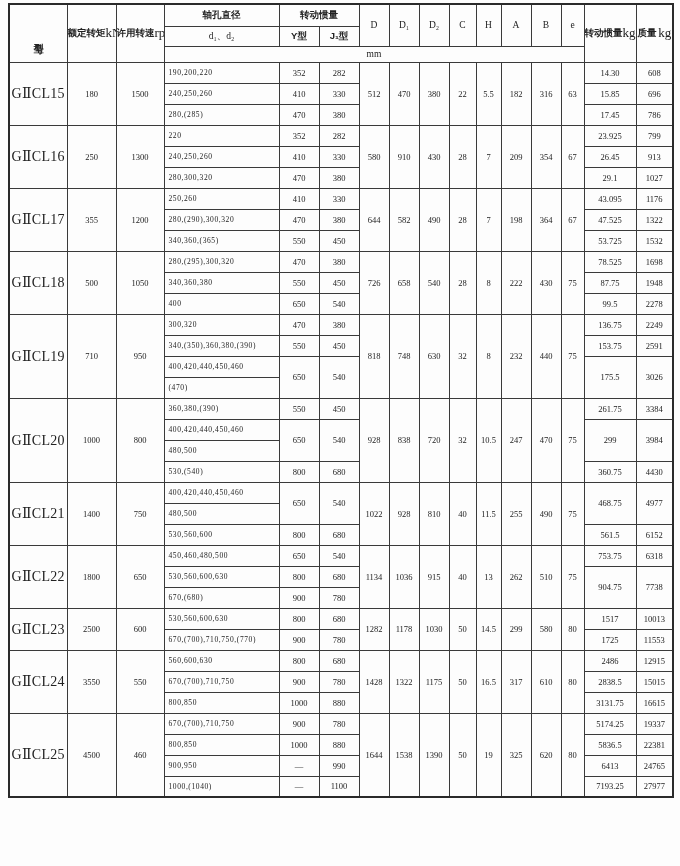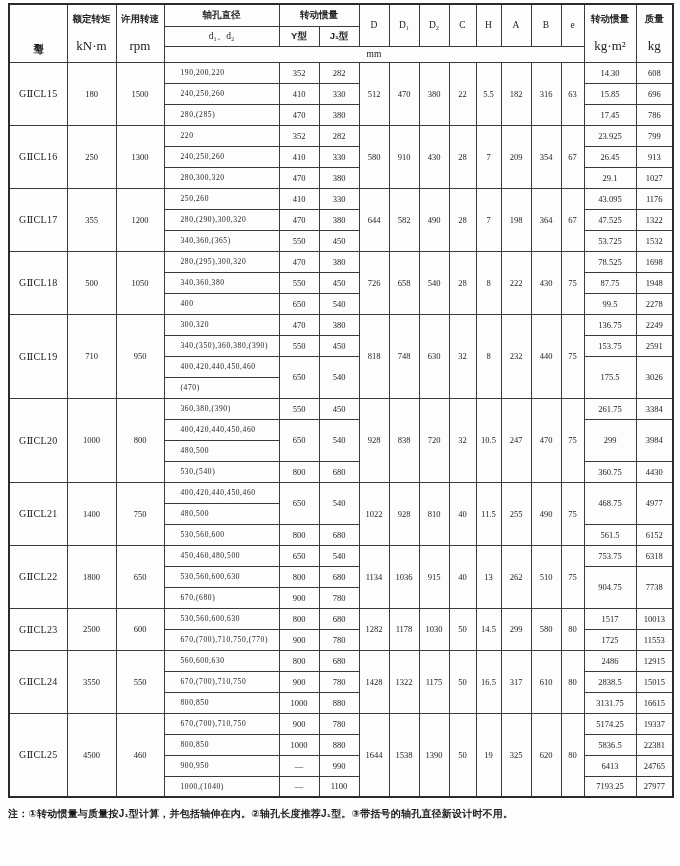"额定转矩" .twoline { flex-direction: column -> row }
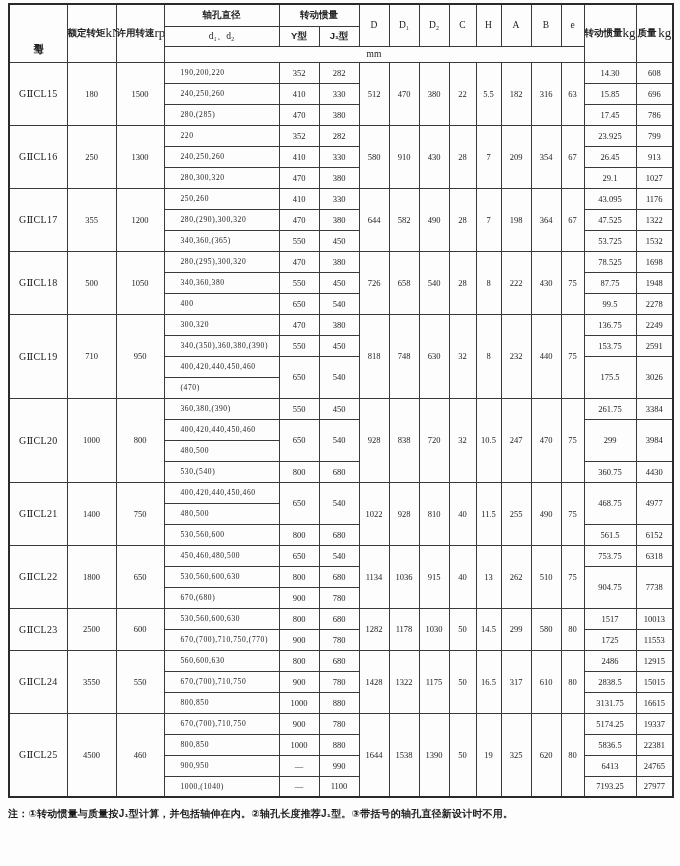"190,200,220" td.bore { padding-left: 16px -> 4px }
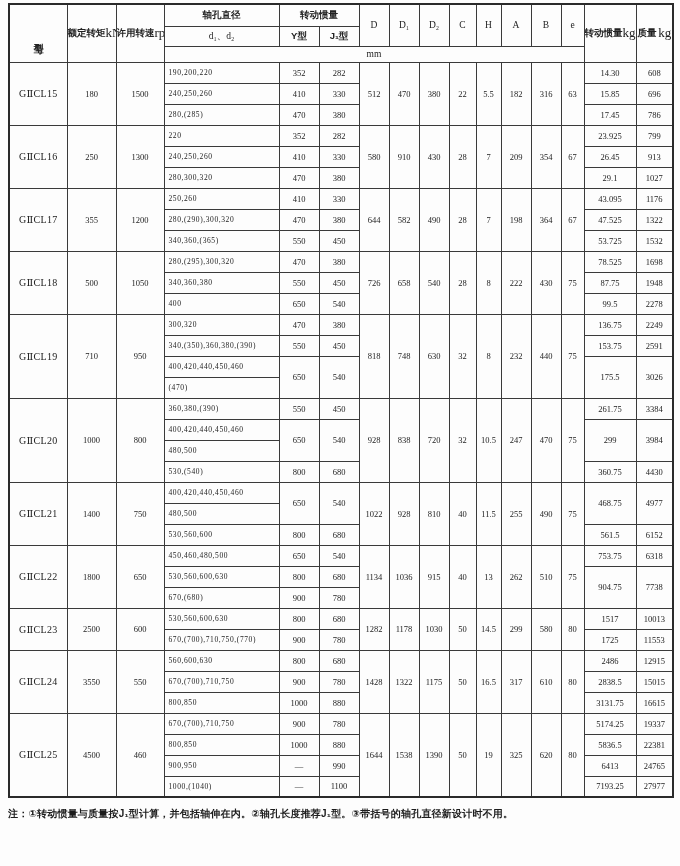"GⅡCL15" td.model { font-size: 10px -> 14px }
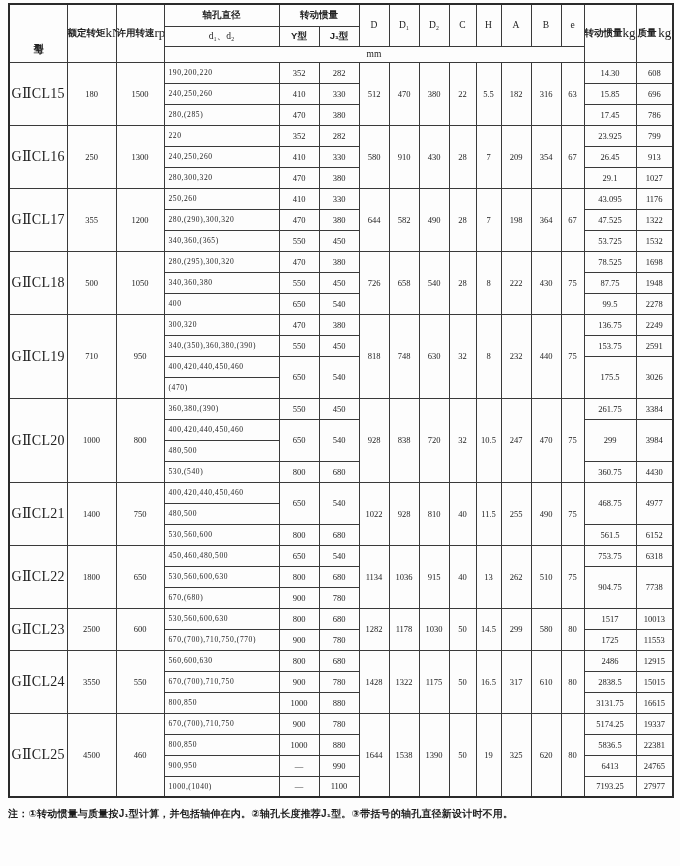"注：①转动惯量与质量按J₁型计算，并包括轴伸在内。②轴孔长度推荐J₁型。③带括号" div.note { html: <div>注：①转动惯量与质量按J₁型计算，并包括轴伸在内。②轴孔长度推荐J₁型。③带括号的轴孔直径新设计时不用。</div> -> none }
